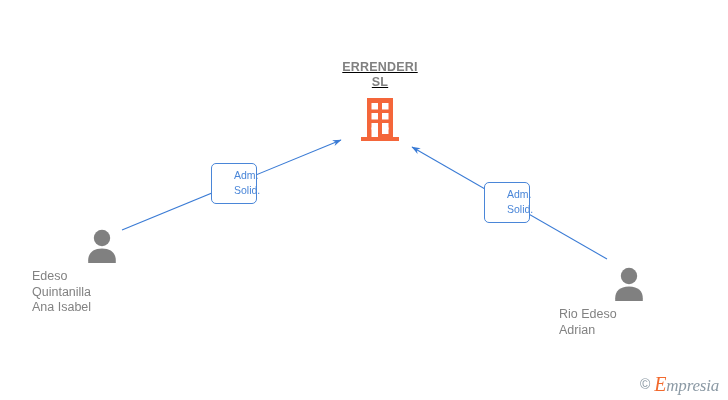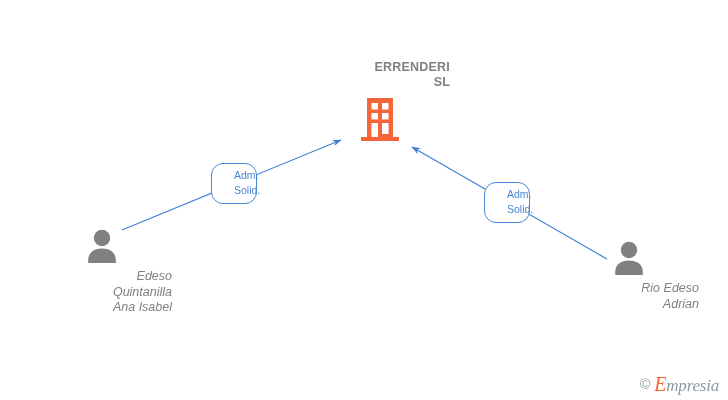"ERRENDERI" .company-node { text-align: right -> center; text-decoration: none -> underline }
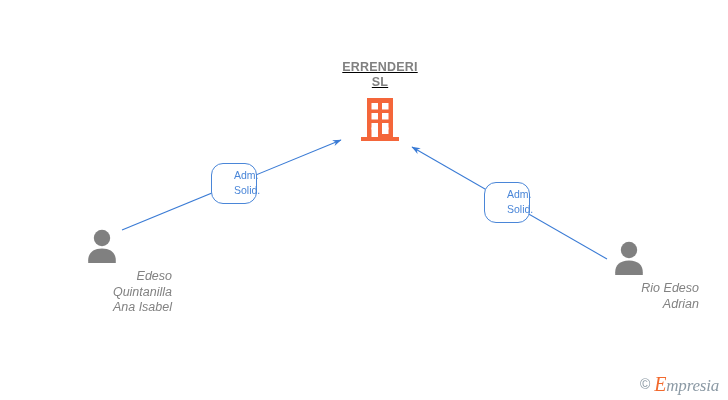"Adm." .rel-label { border-radius: 12px -> 5px }
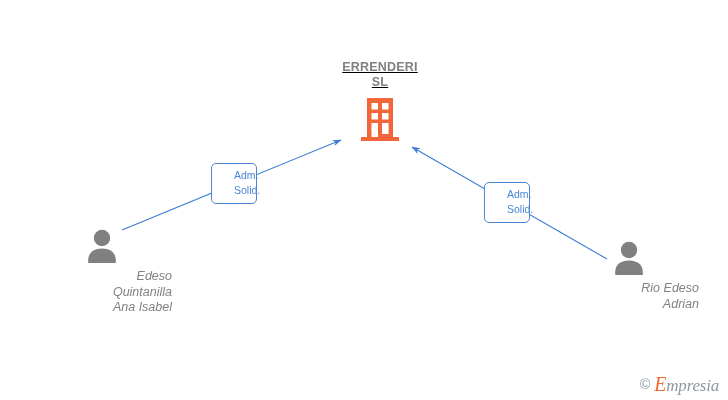"Edeso" .person-node { font-style: italic -> none; text-align: right -> left }
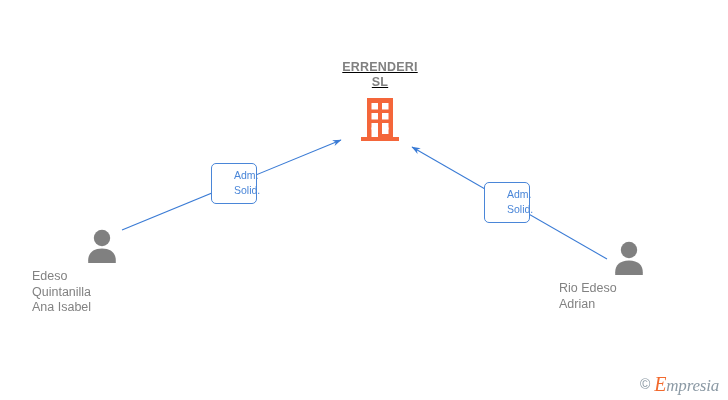"Rio Edeso" .person-node.right { top: 240px -> 266px }
